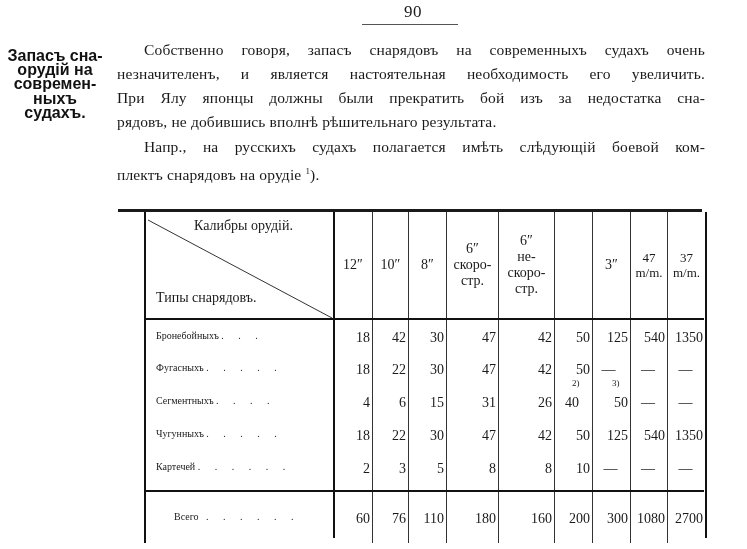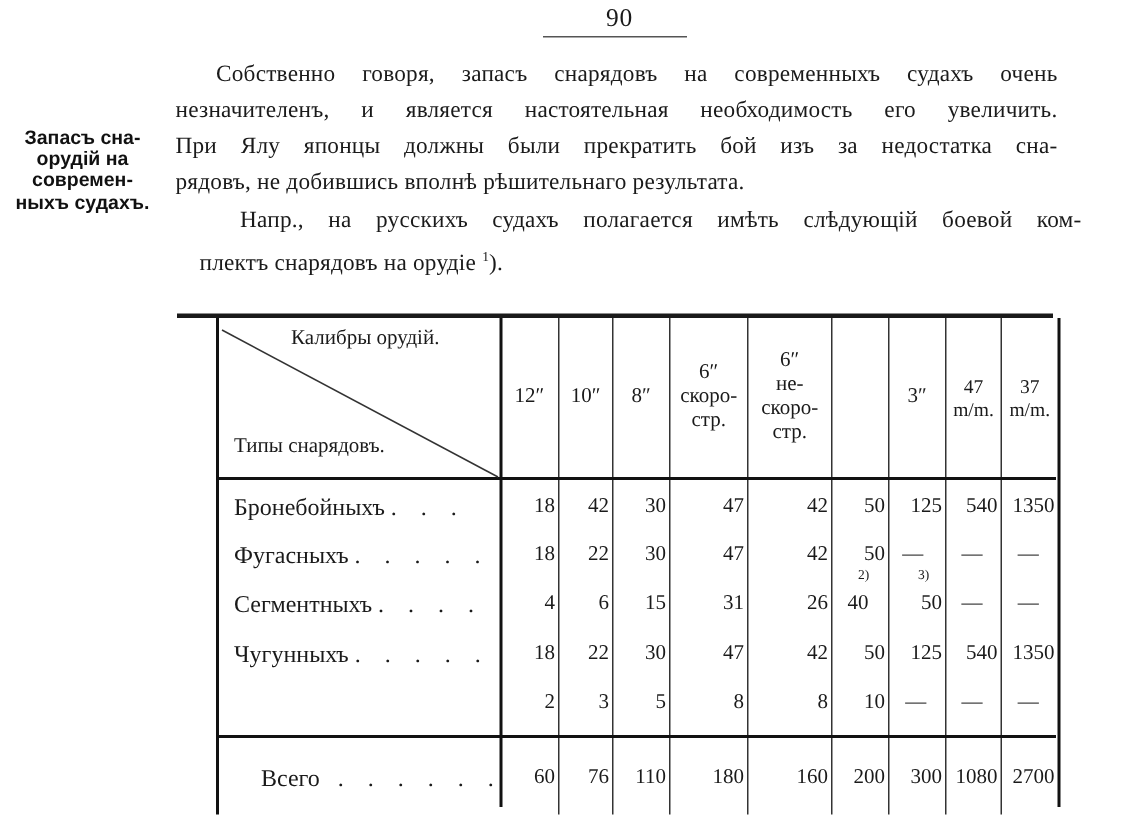"Запасъ сна-" .sidenote { font-size: 13px -> 16px; margin-top: 36px -> none }
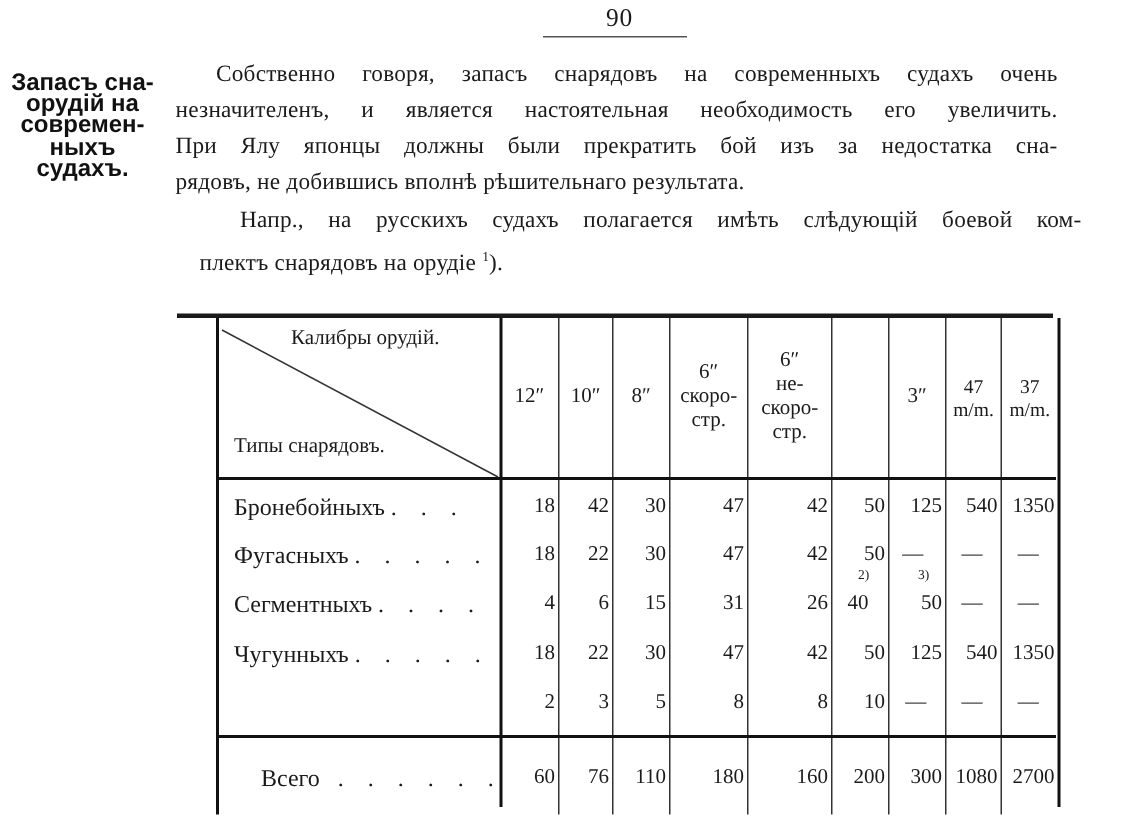"Напр., на русскихъ судахъ полагается" div.para { margin-left: 16px -> none }
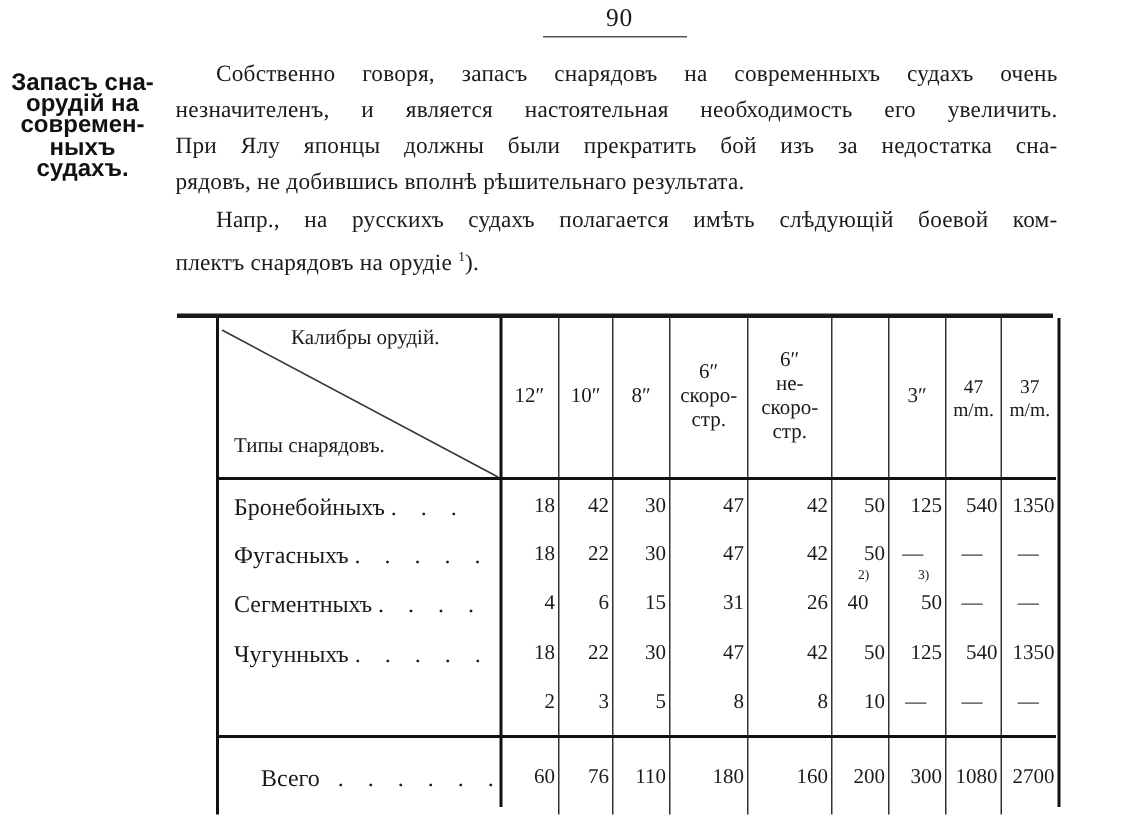"Бронебойныхъ . . ." .row-label { font-size: 16px -> 10px }
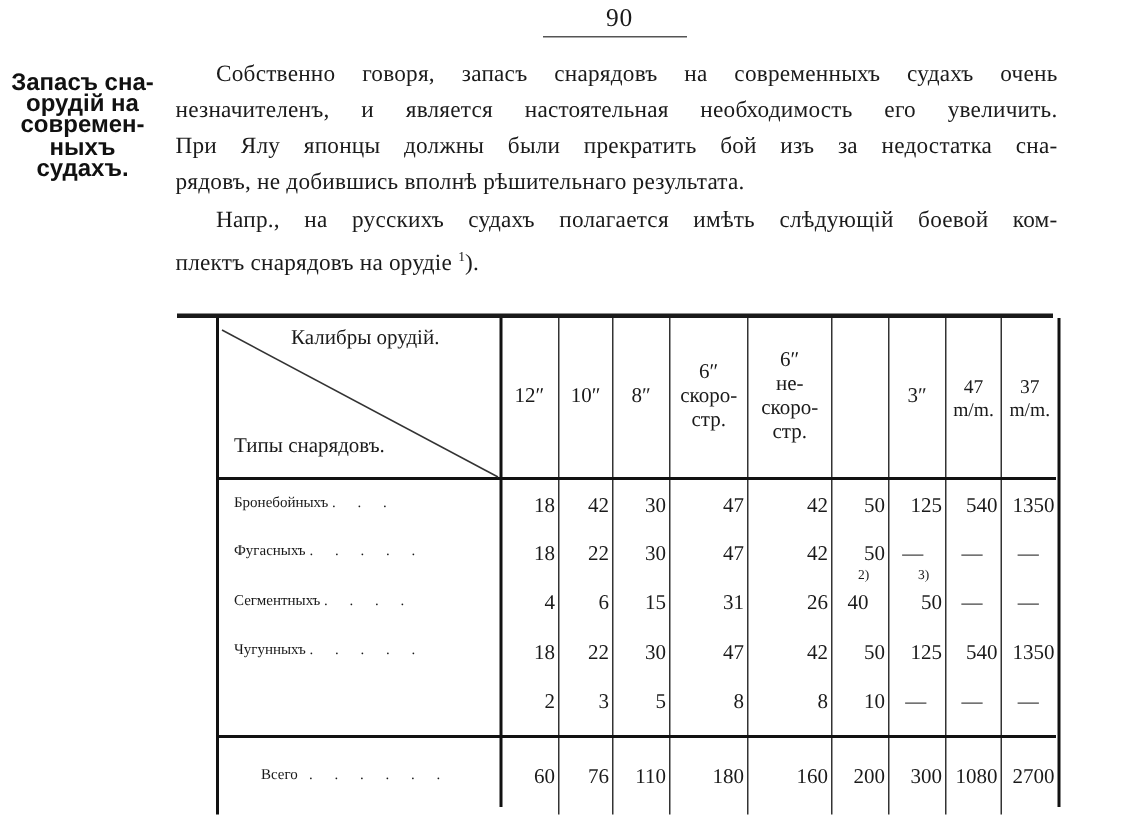"Картечей . . . ." div.row-label { html: none -> <div><span>Картечей</span> <span>. . . . . .</span></div> }
